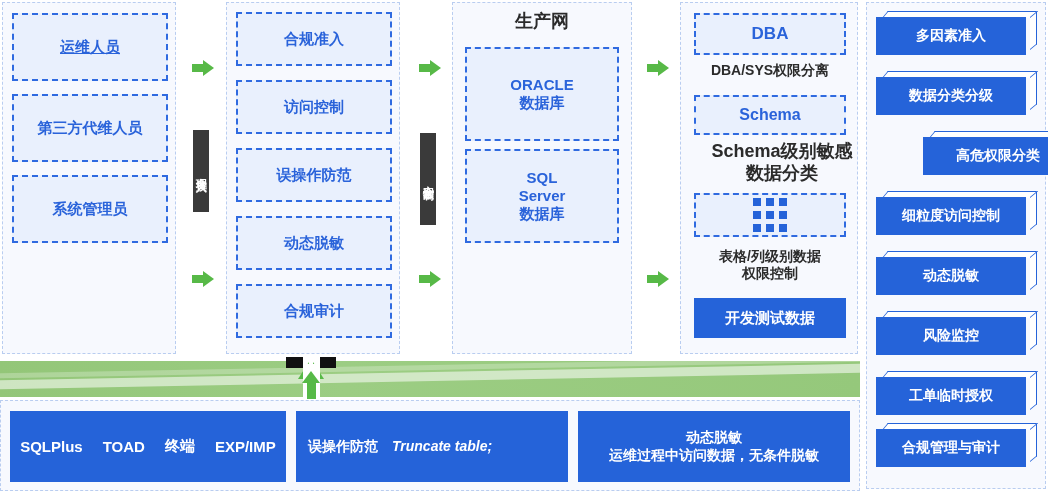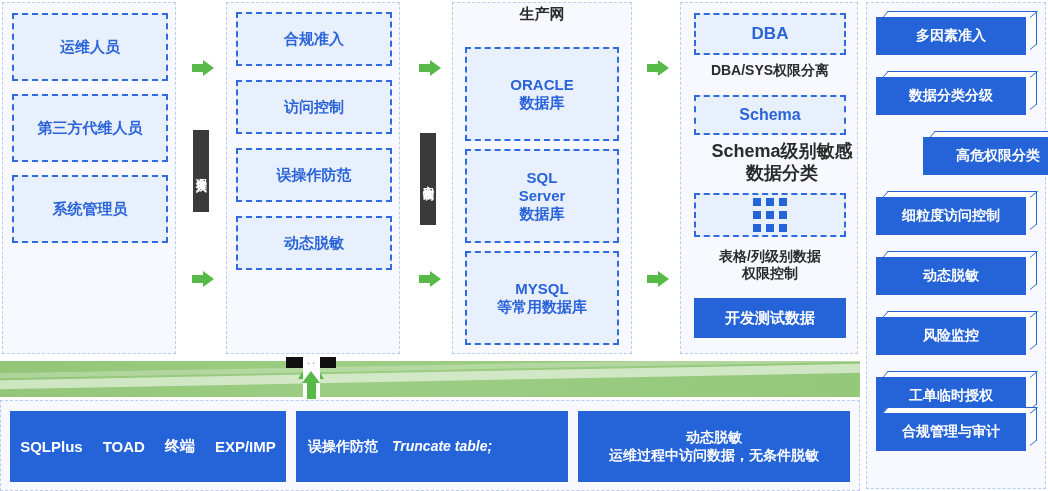"生产网" div.plain-label { font-size: 15px -> 18px; top: 0 -> 8px }
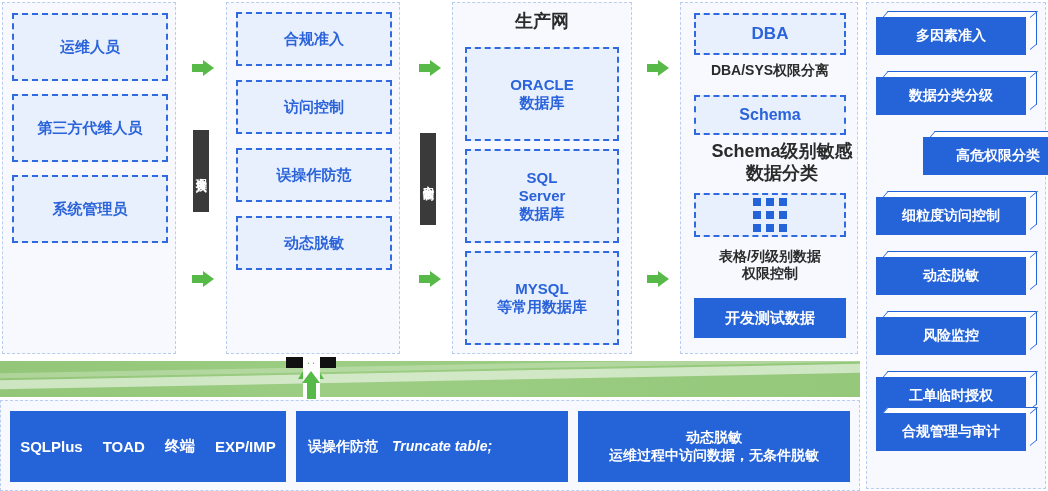"运维人员" div.card { text-decoration: none -> underline }
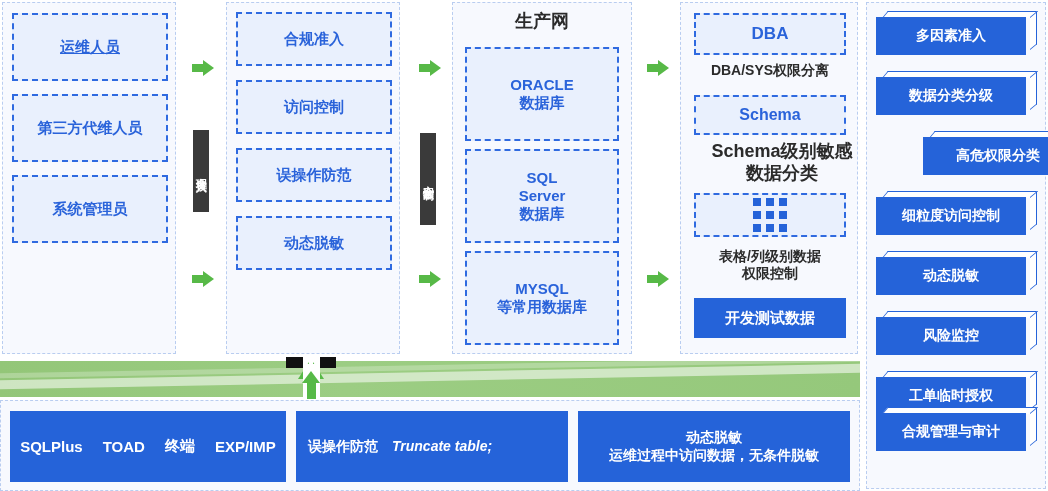"MYSQL" div.card { html: <div> <span>MYSQL 等常用数据库</span> </div> -> none }
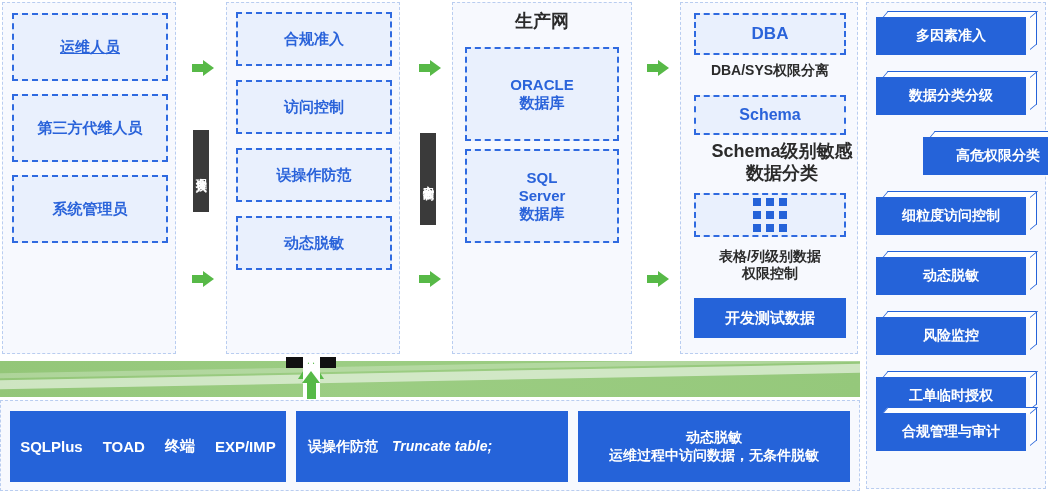"合规审计" div.card { html: none -> <div> <span>合规审计</span> </div> }
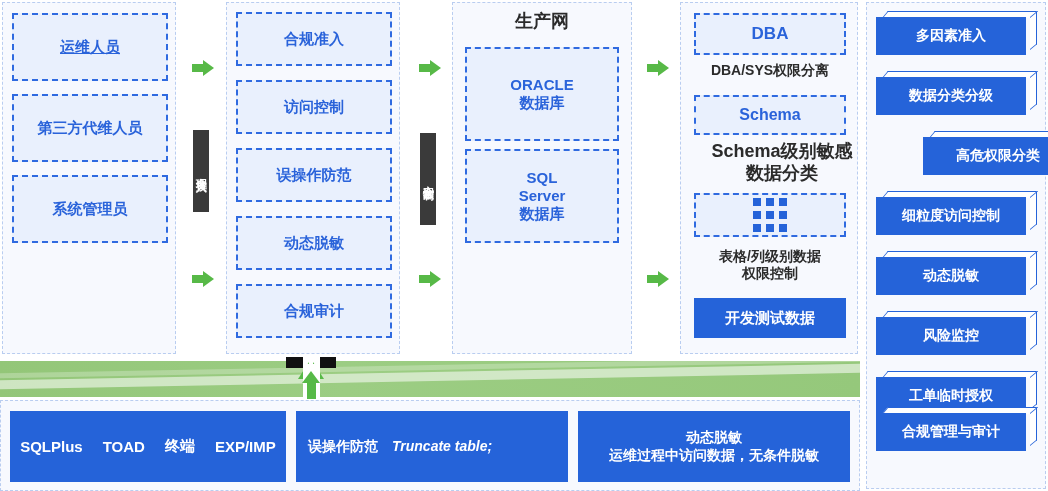"合规管理与审计" div.b3d { top: 404px -> 420px }
